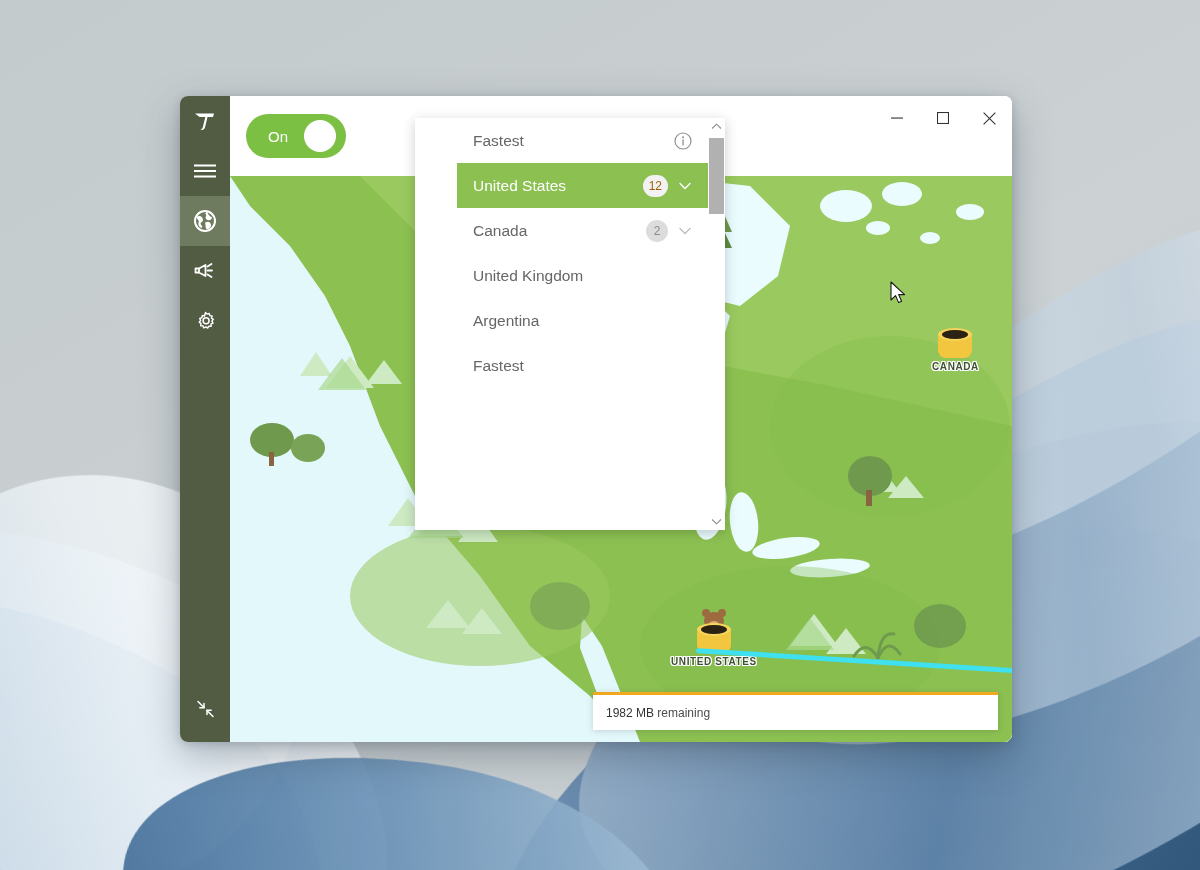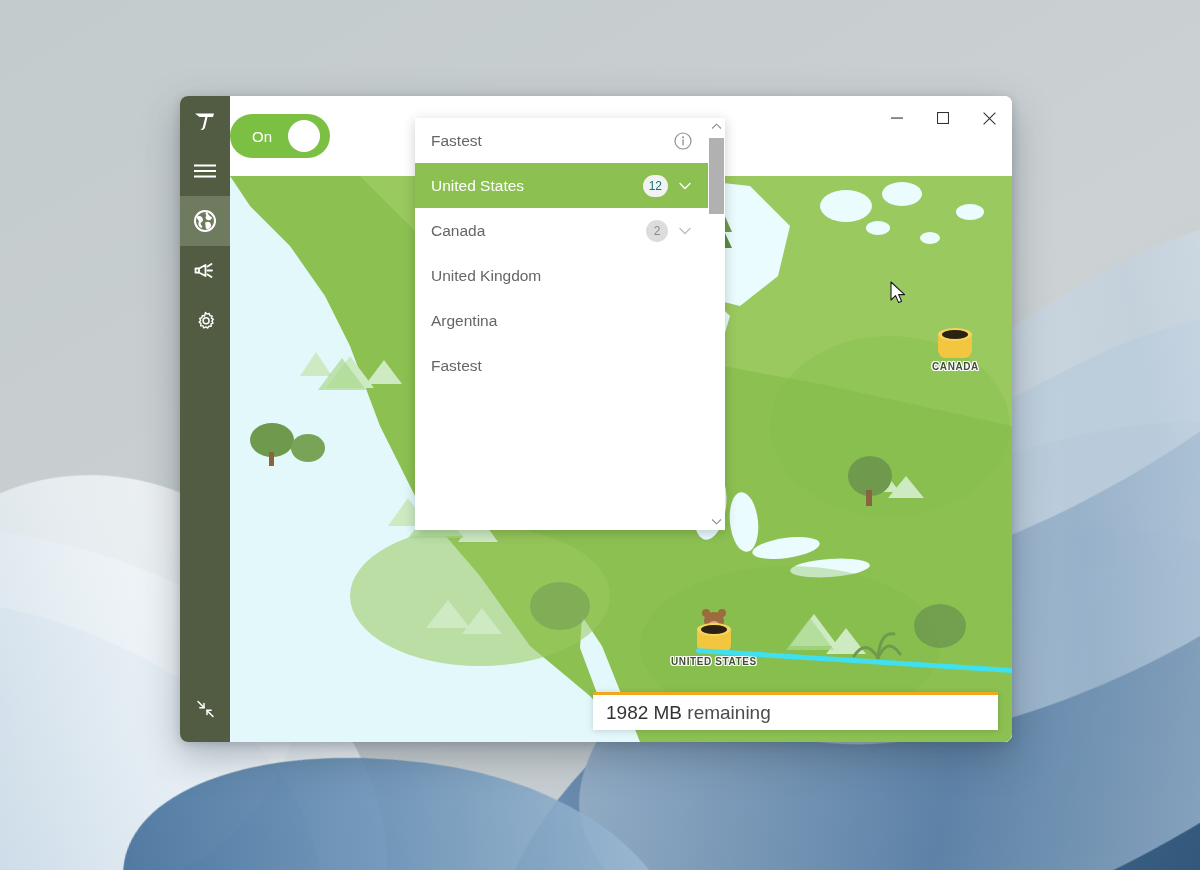"On" #toolbar { padding-left: none -> 16px }
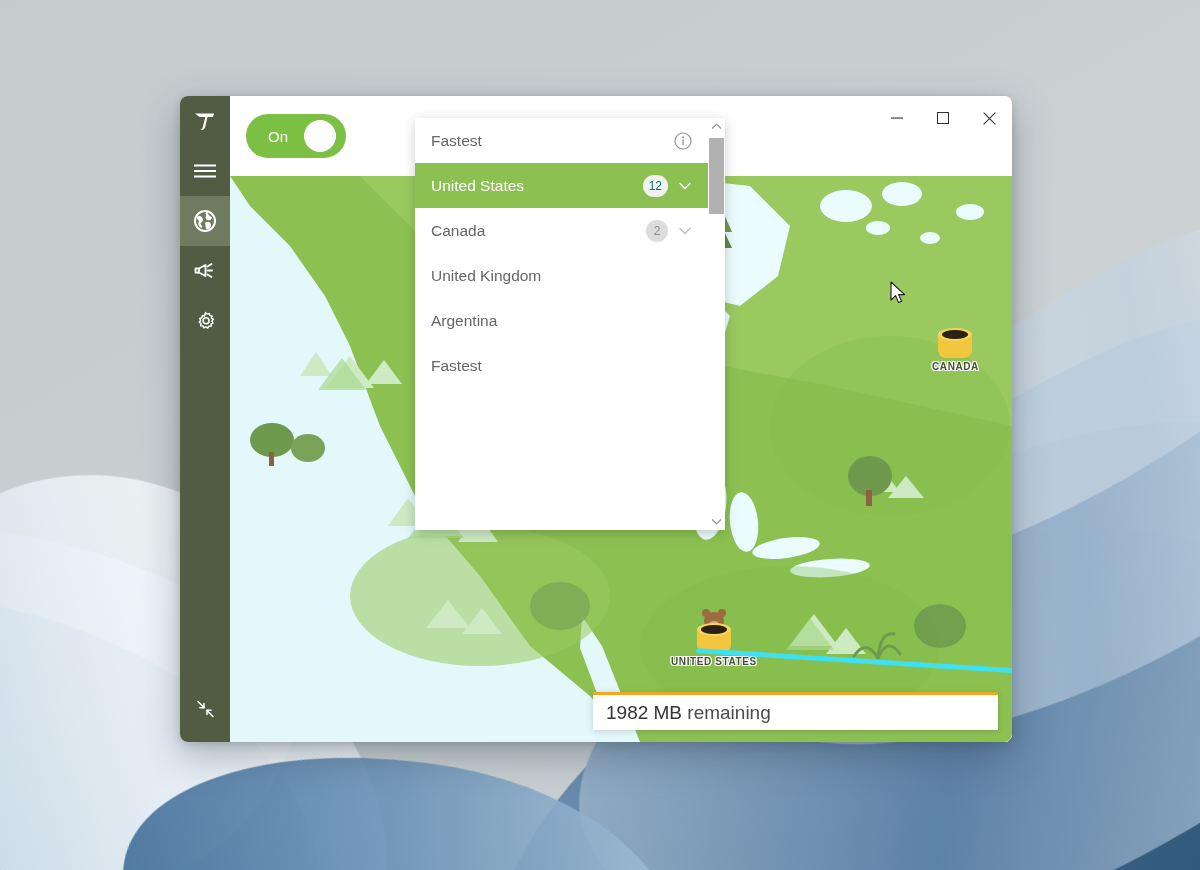"Fastest" #dd-list { padding-left: none -> 42px }
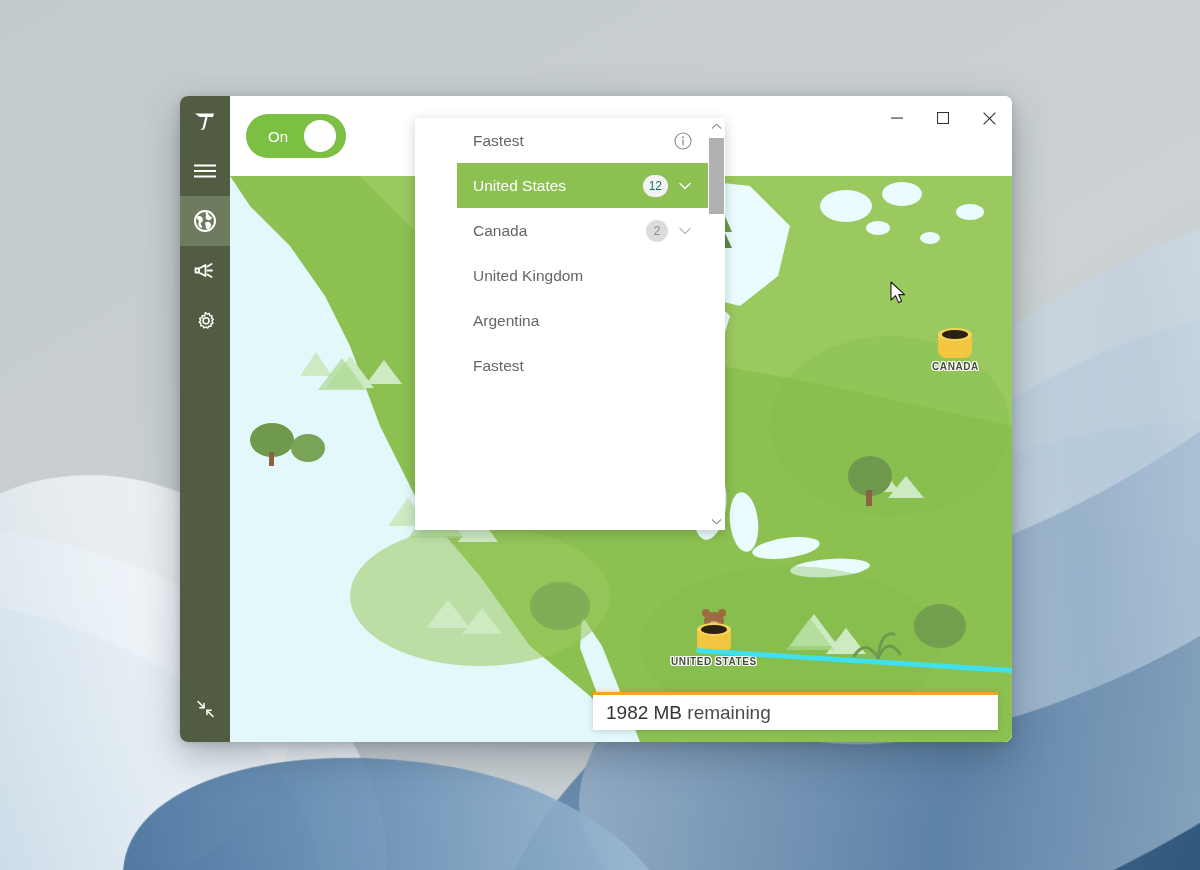"12" .dd-item.selected .badge { color: #0f766e -> #a16207 }
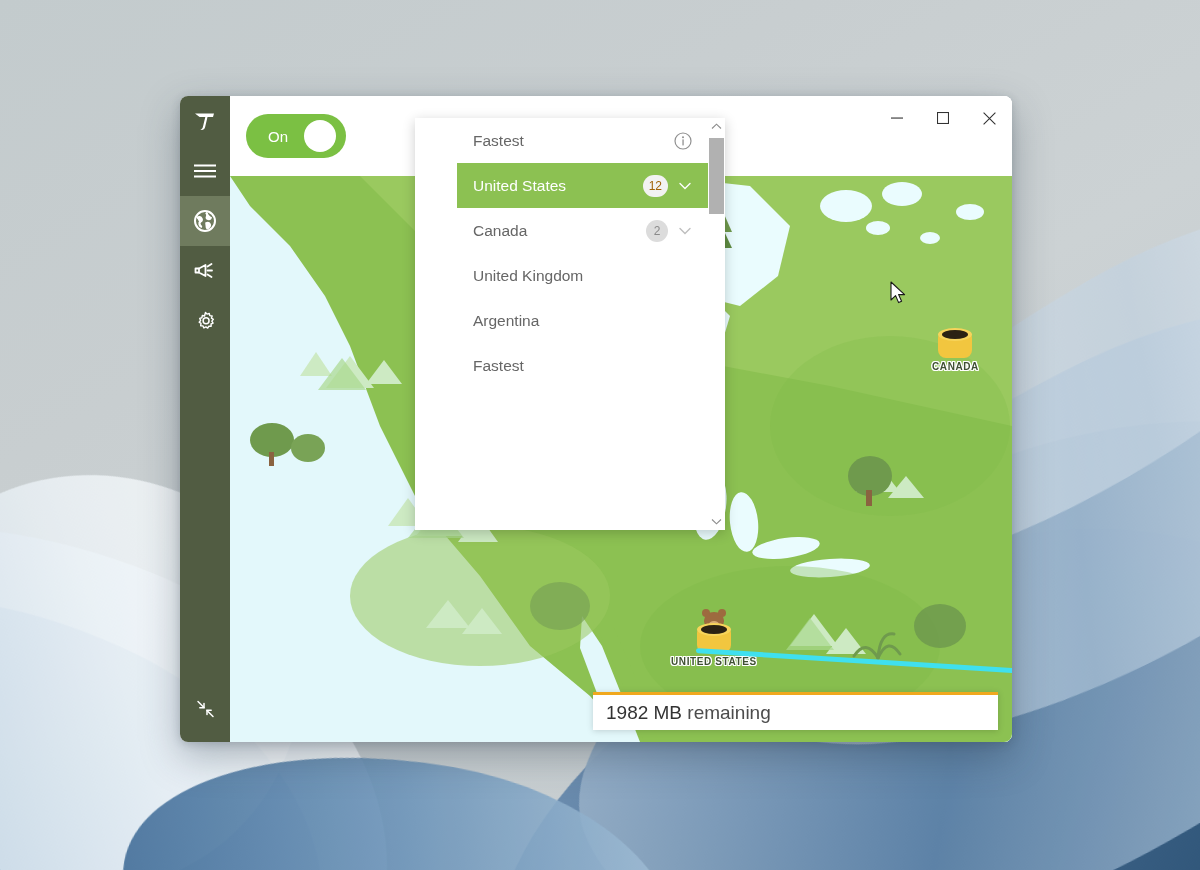"1982 MB remaining" #bw-text { font-size: 19px -> 12px }
